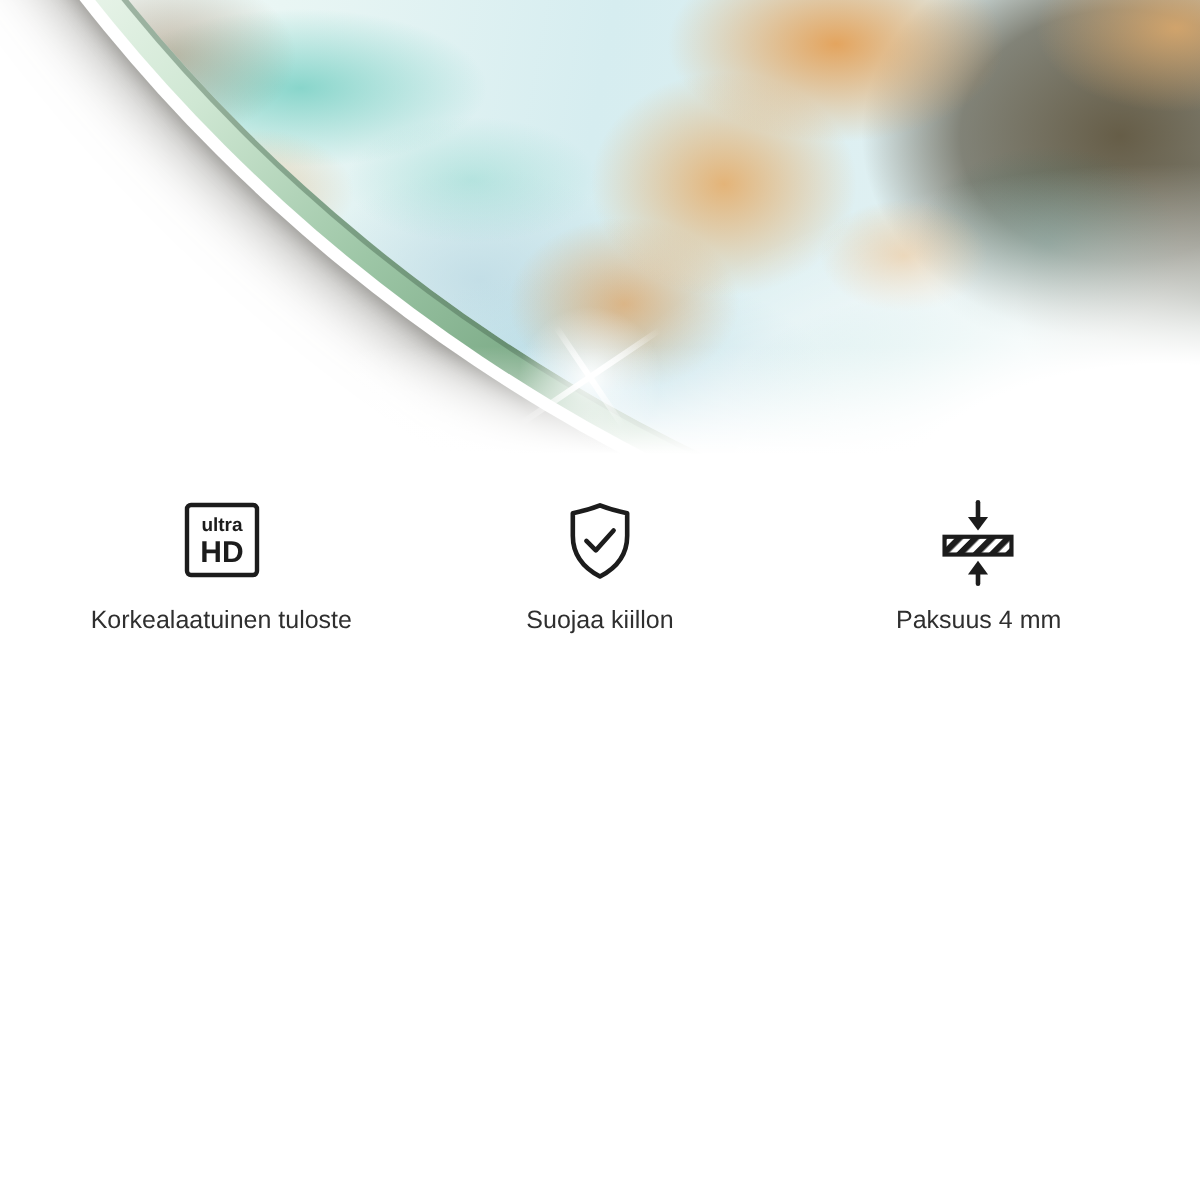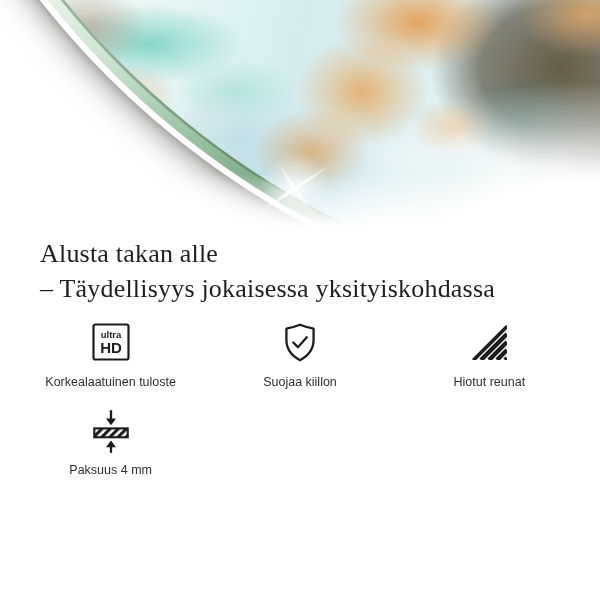"Alusta takan alle" h1.page-title { html: <h1><span>Alusta takan alle</span><br><span>– Täydellisyys jokaisessa yksityiskohdassa</span></h1> -> none }
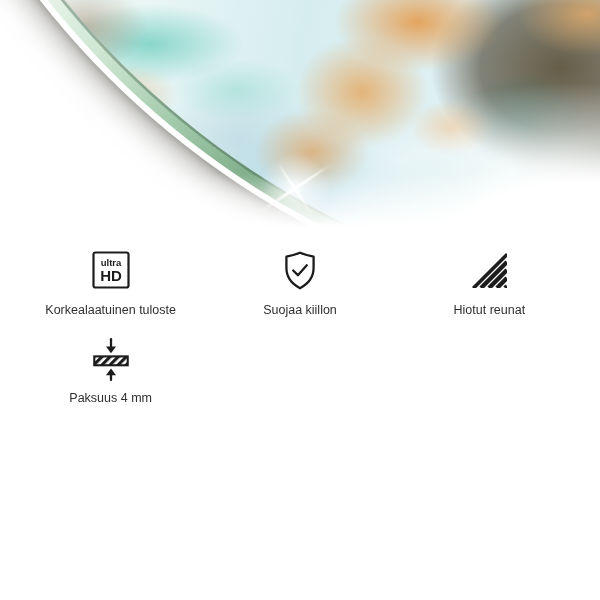"Hiotut reunat" div.feature-item { html: <div> <div> <svg> <defs> <clipPath> <polygon></polygon> </clipPath> </defs> <g> <line></line> <line></line> <line></line> <line></line> <line></line> </g> </svg> </div> <div>Hiotut reunat</div> </div> -> none }
